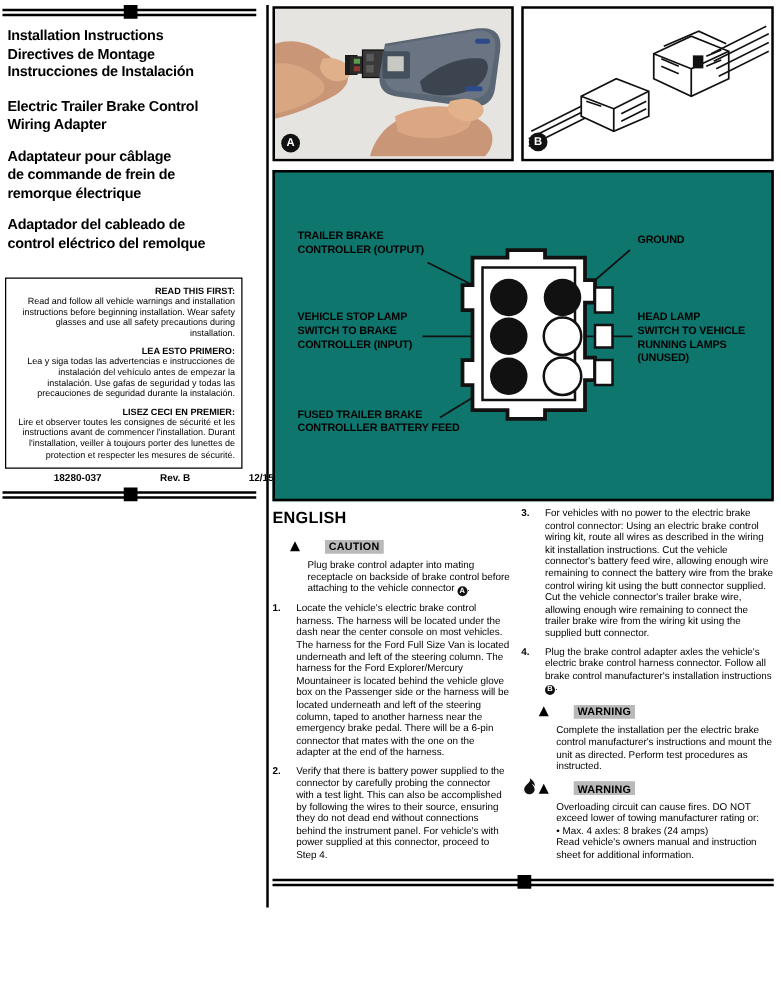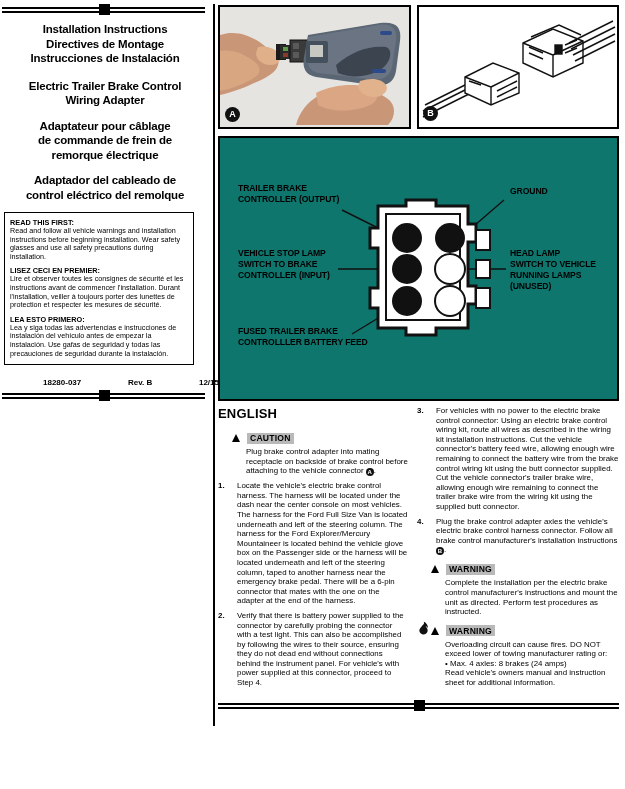"Installation Instructions" .title-block { text-align: center -> left }
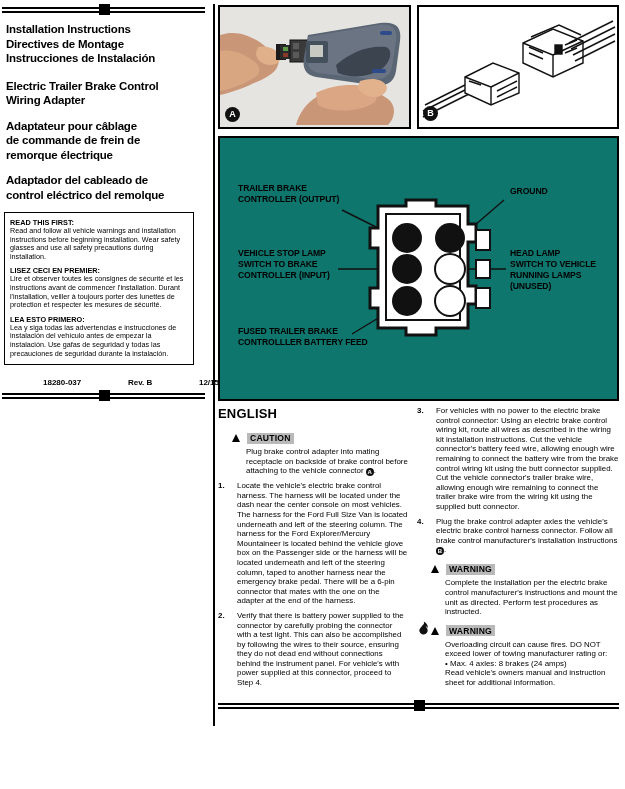"READ THIS FIRST:" .readfirst-box { text-align: none -> right; top: 212px -> 222px }
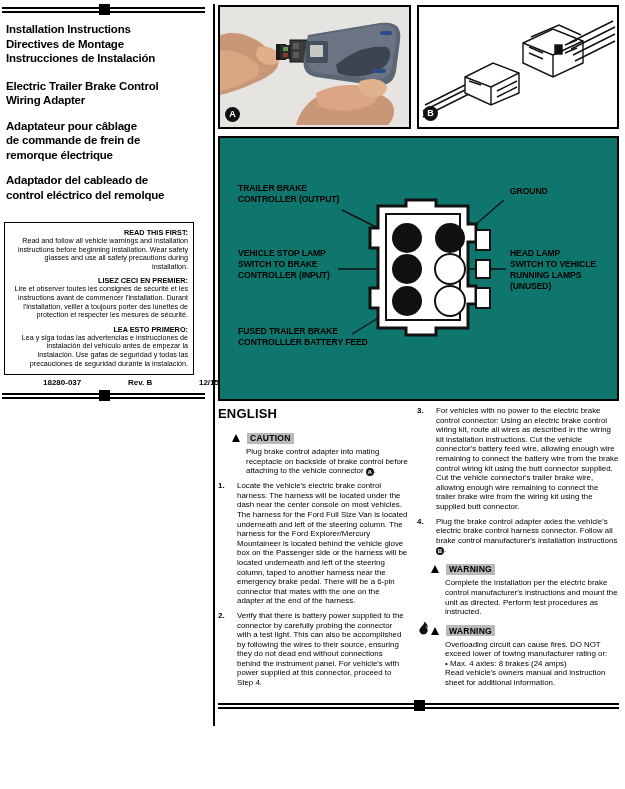"LISEZ CECI EN PREMIER:" div.rf-block { order: before "LEA ESTO PRIMERO:" -> after "LEA ESTO PRIMERO:" }
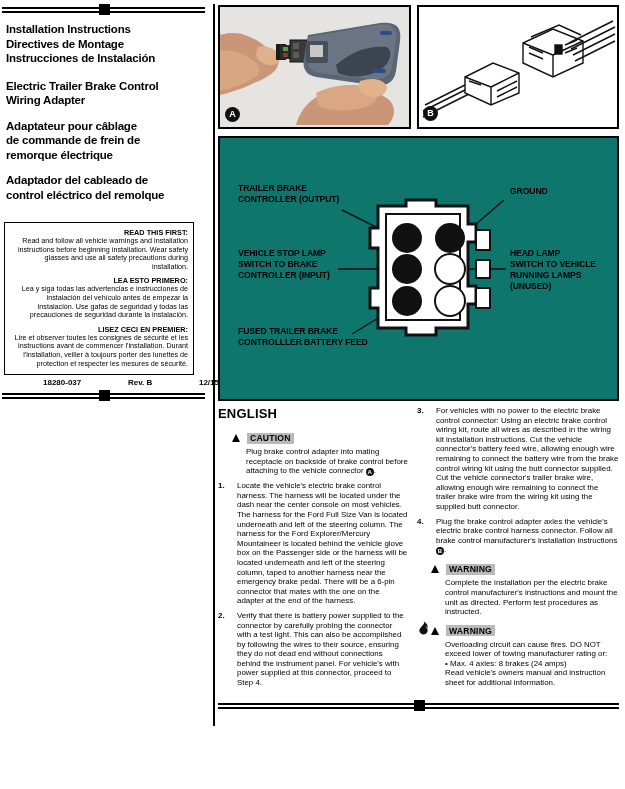"CAUTION" .alert-head { gap: 7px -> 20px }
